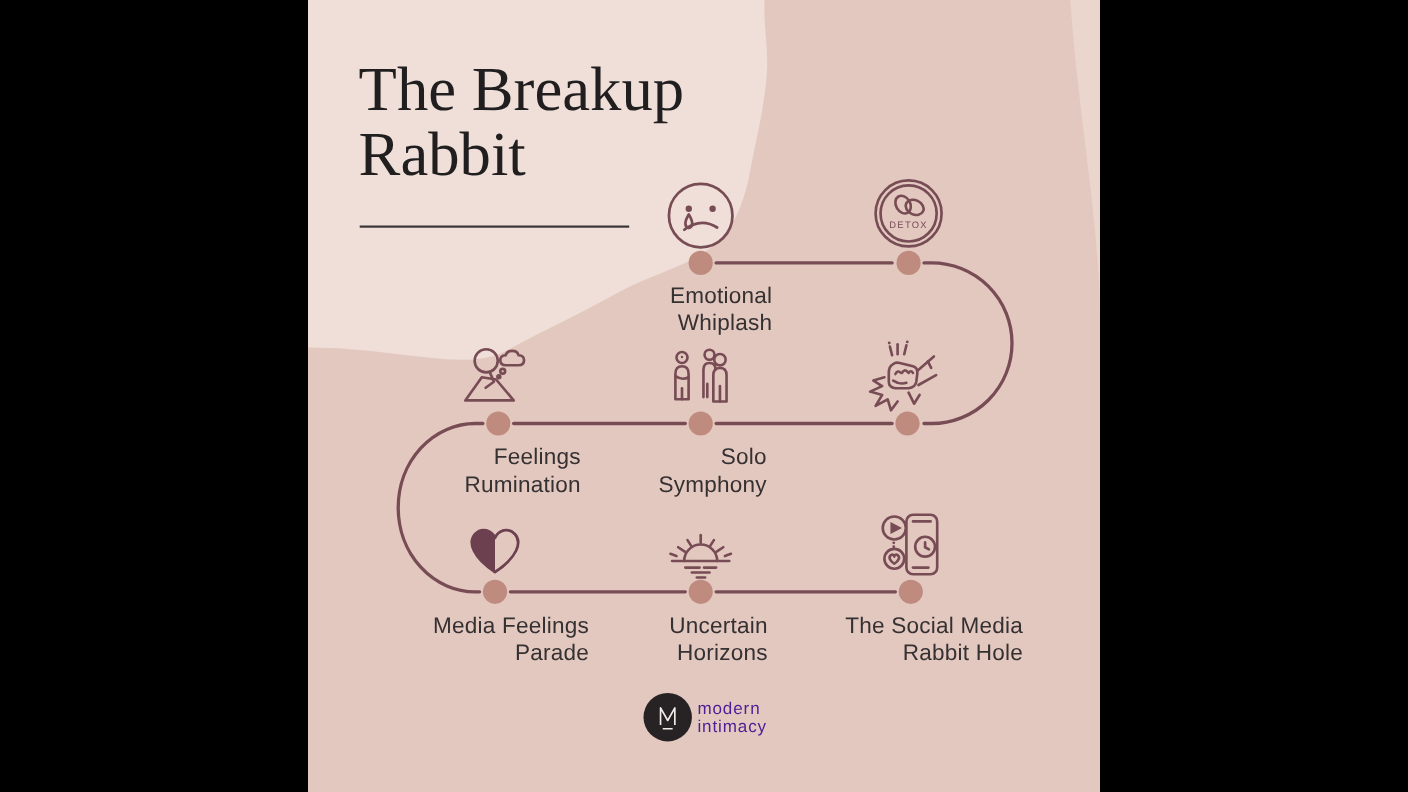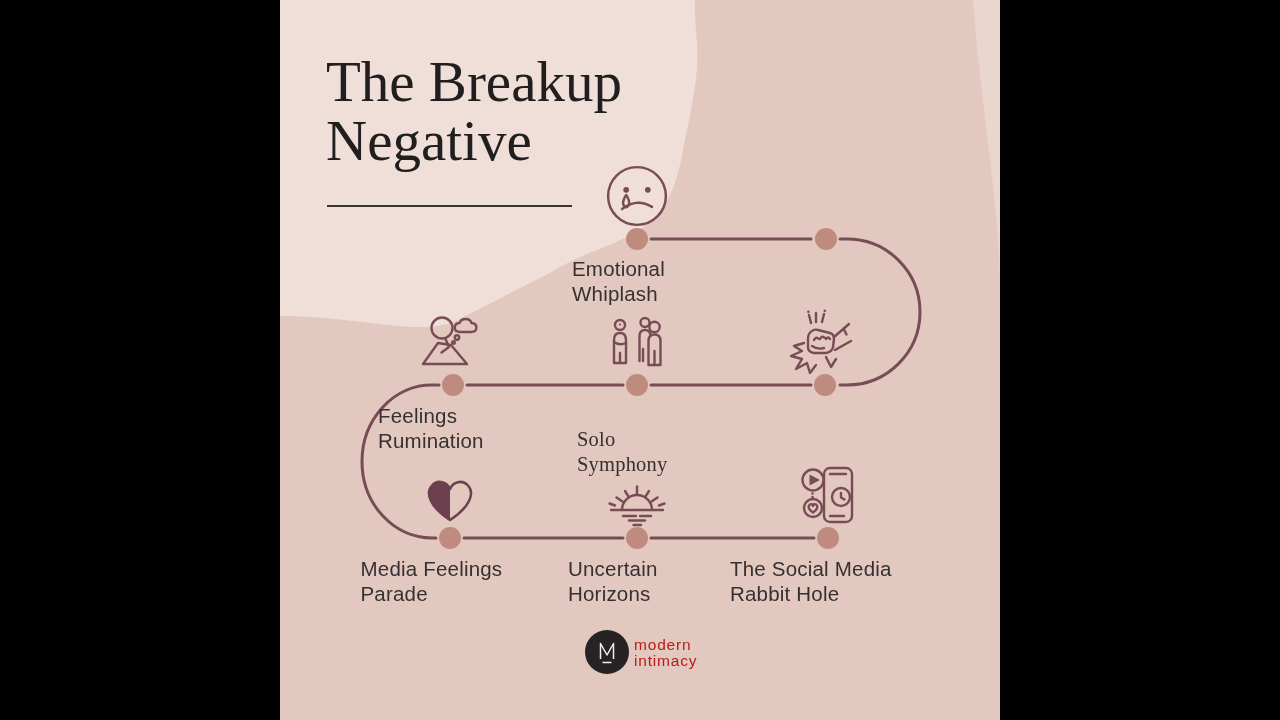"Negative" div { text: Negative -> Rabbit }
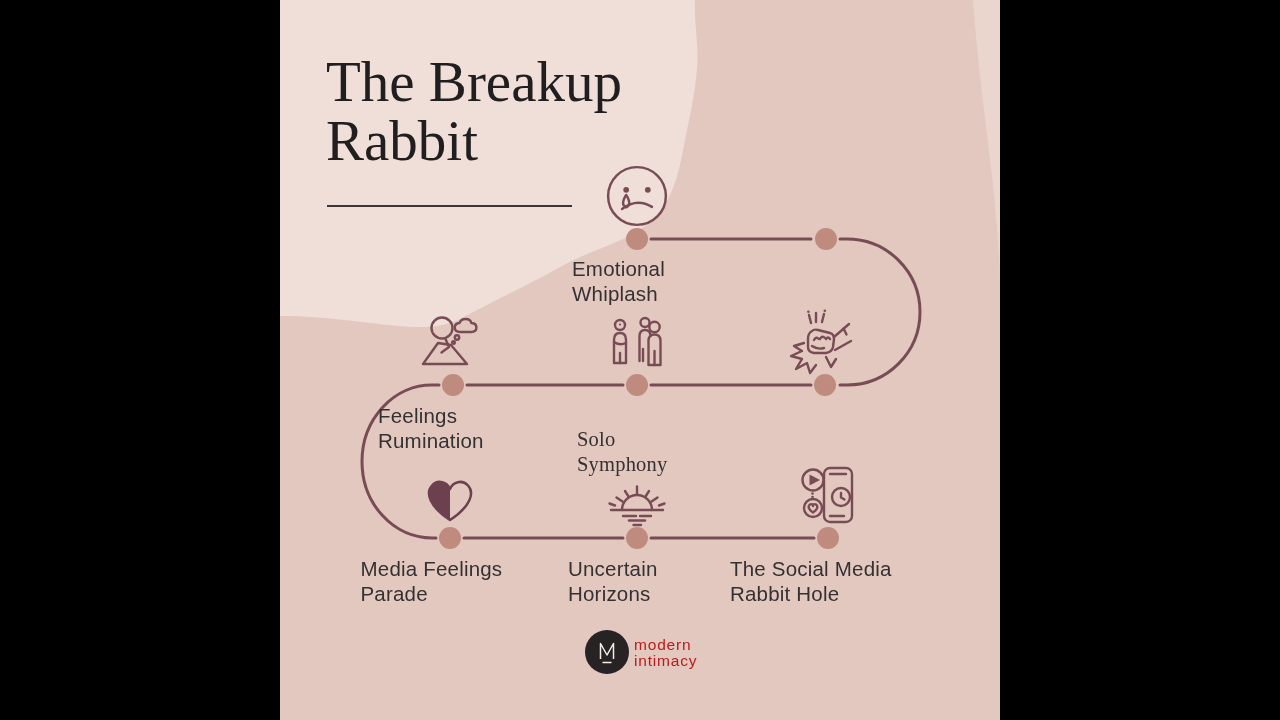"DETOX" div.icon { html: none -> <div> <svg> <circle></circle> <circle></circle> <ellipse></ellipse> <ellipse></ellipse> <text>DETOX</text> </svg> </div> }
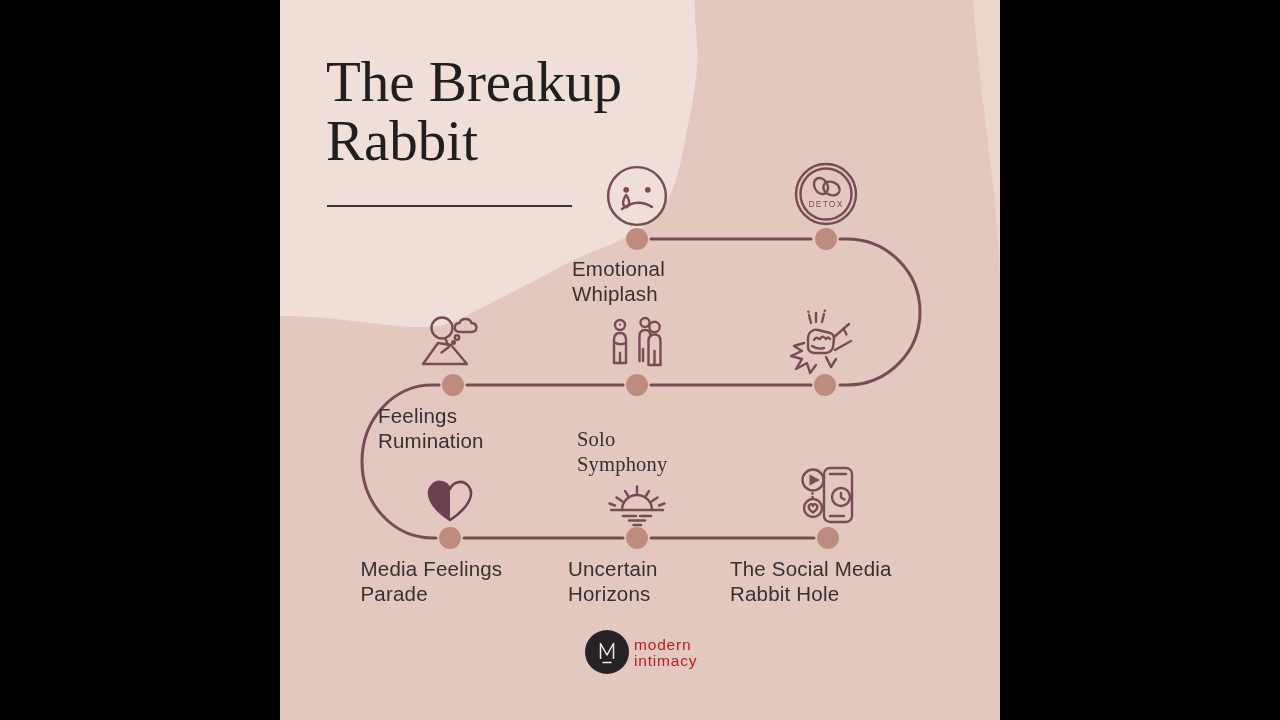"Emotional Whiplash" .phase-label { text-align: left -> right }
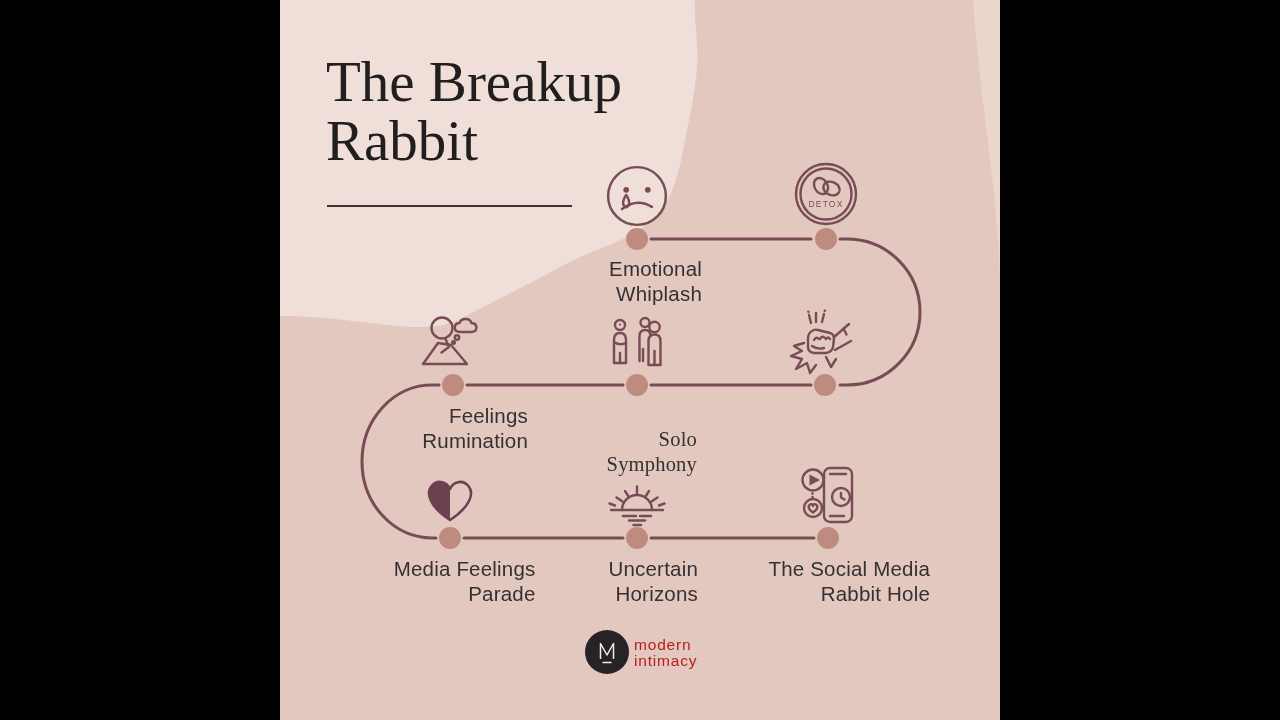"Solo Symphony" div.phase-label { font-family: Liberation Serif, serif -> none; top: 427px -> 403px }
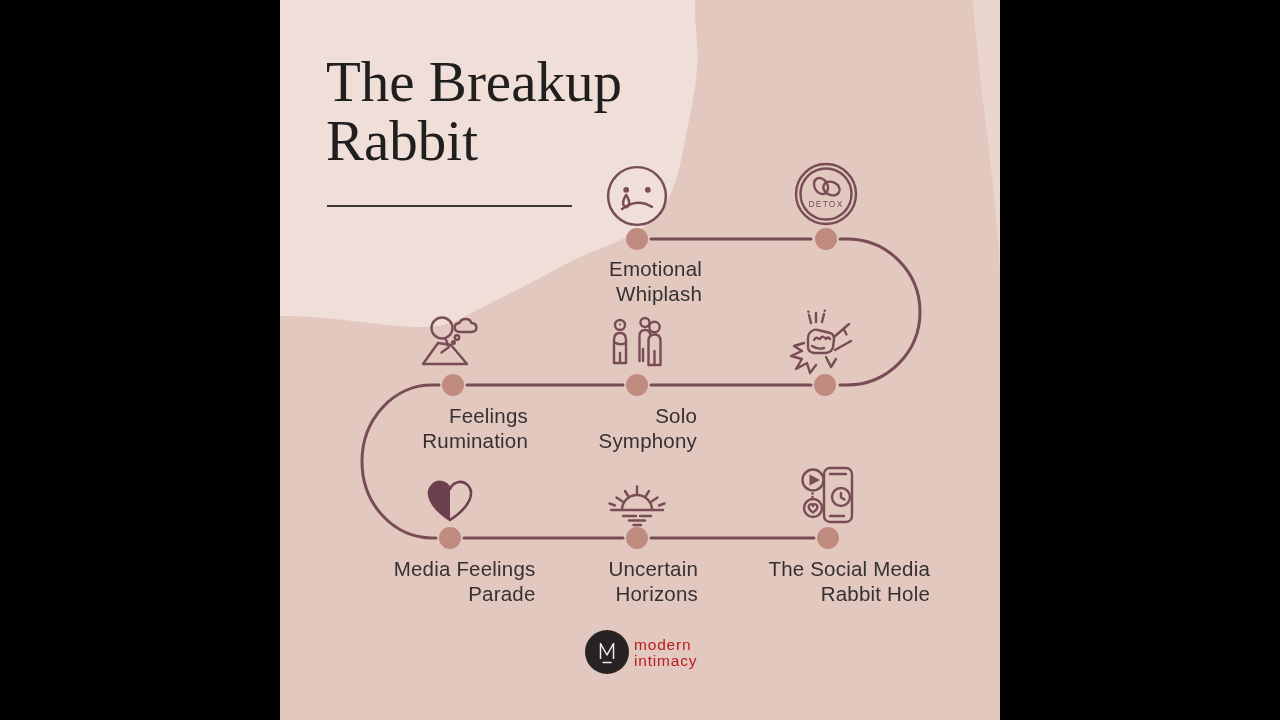"modern" .brand { color: #b91c1c -> #4c1d95 }
